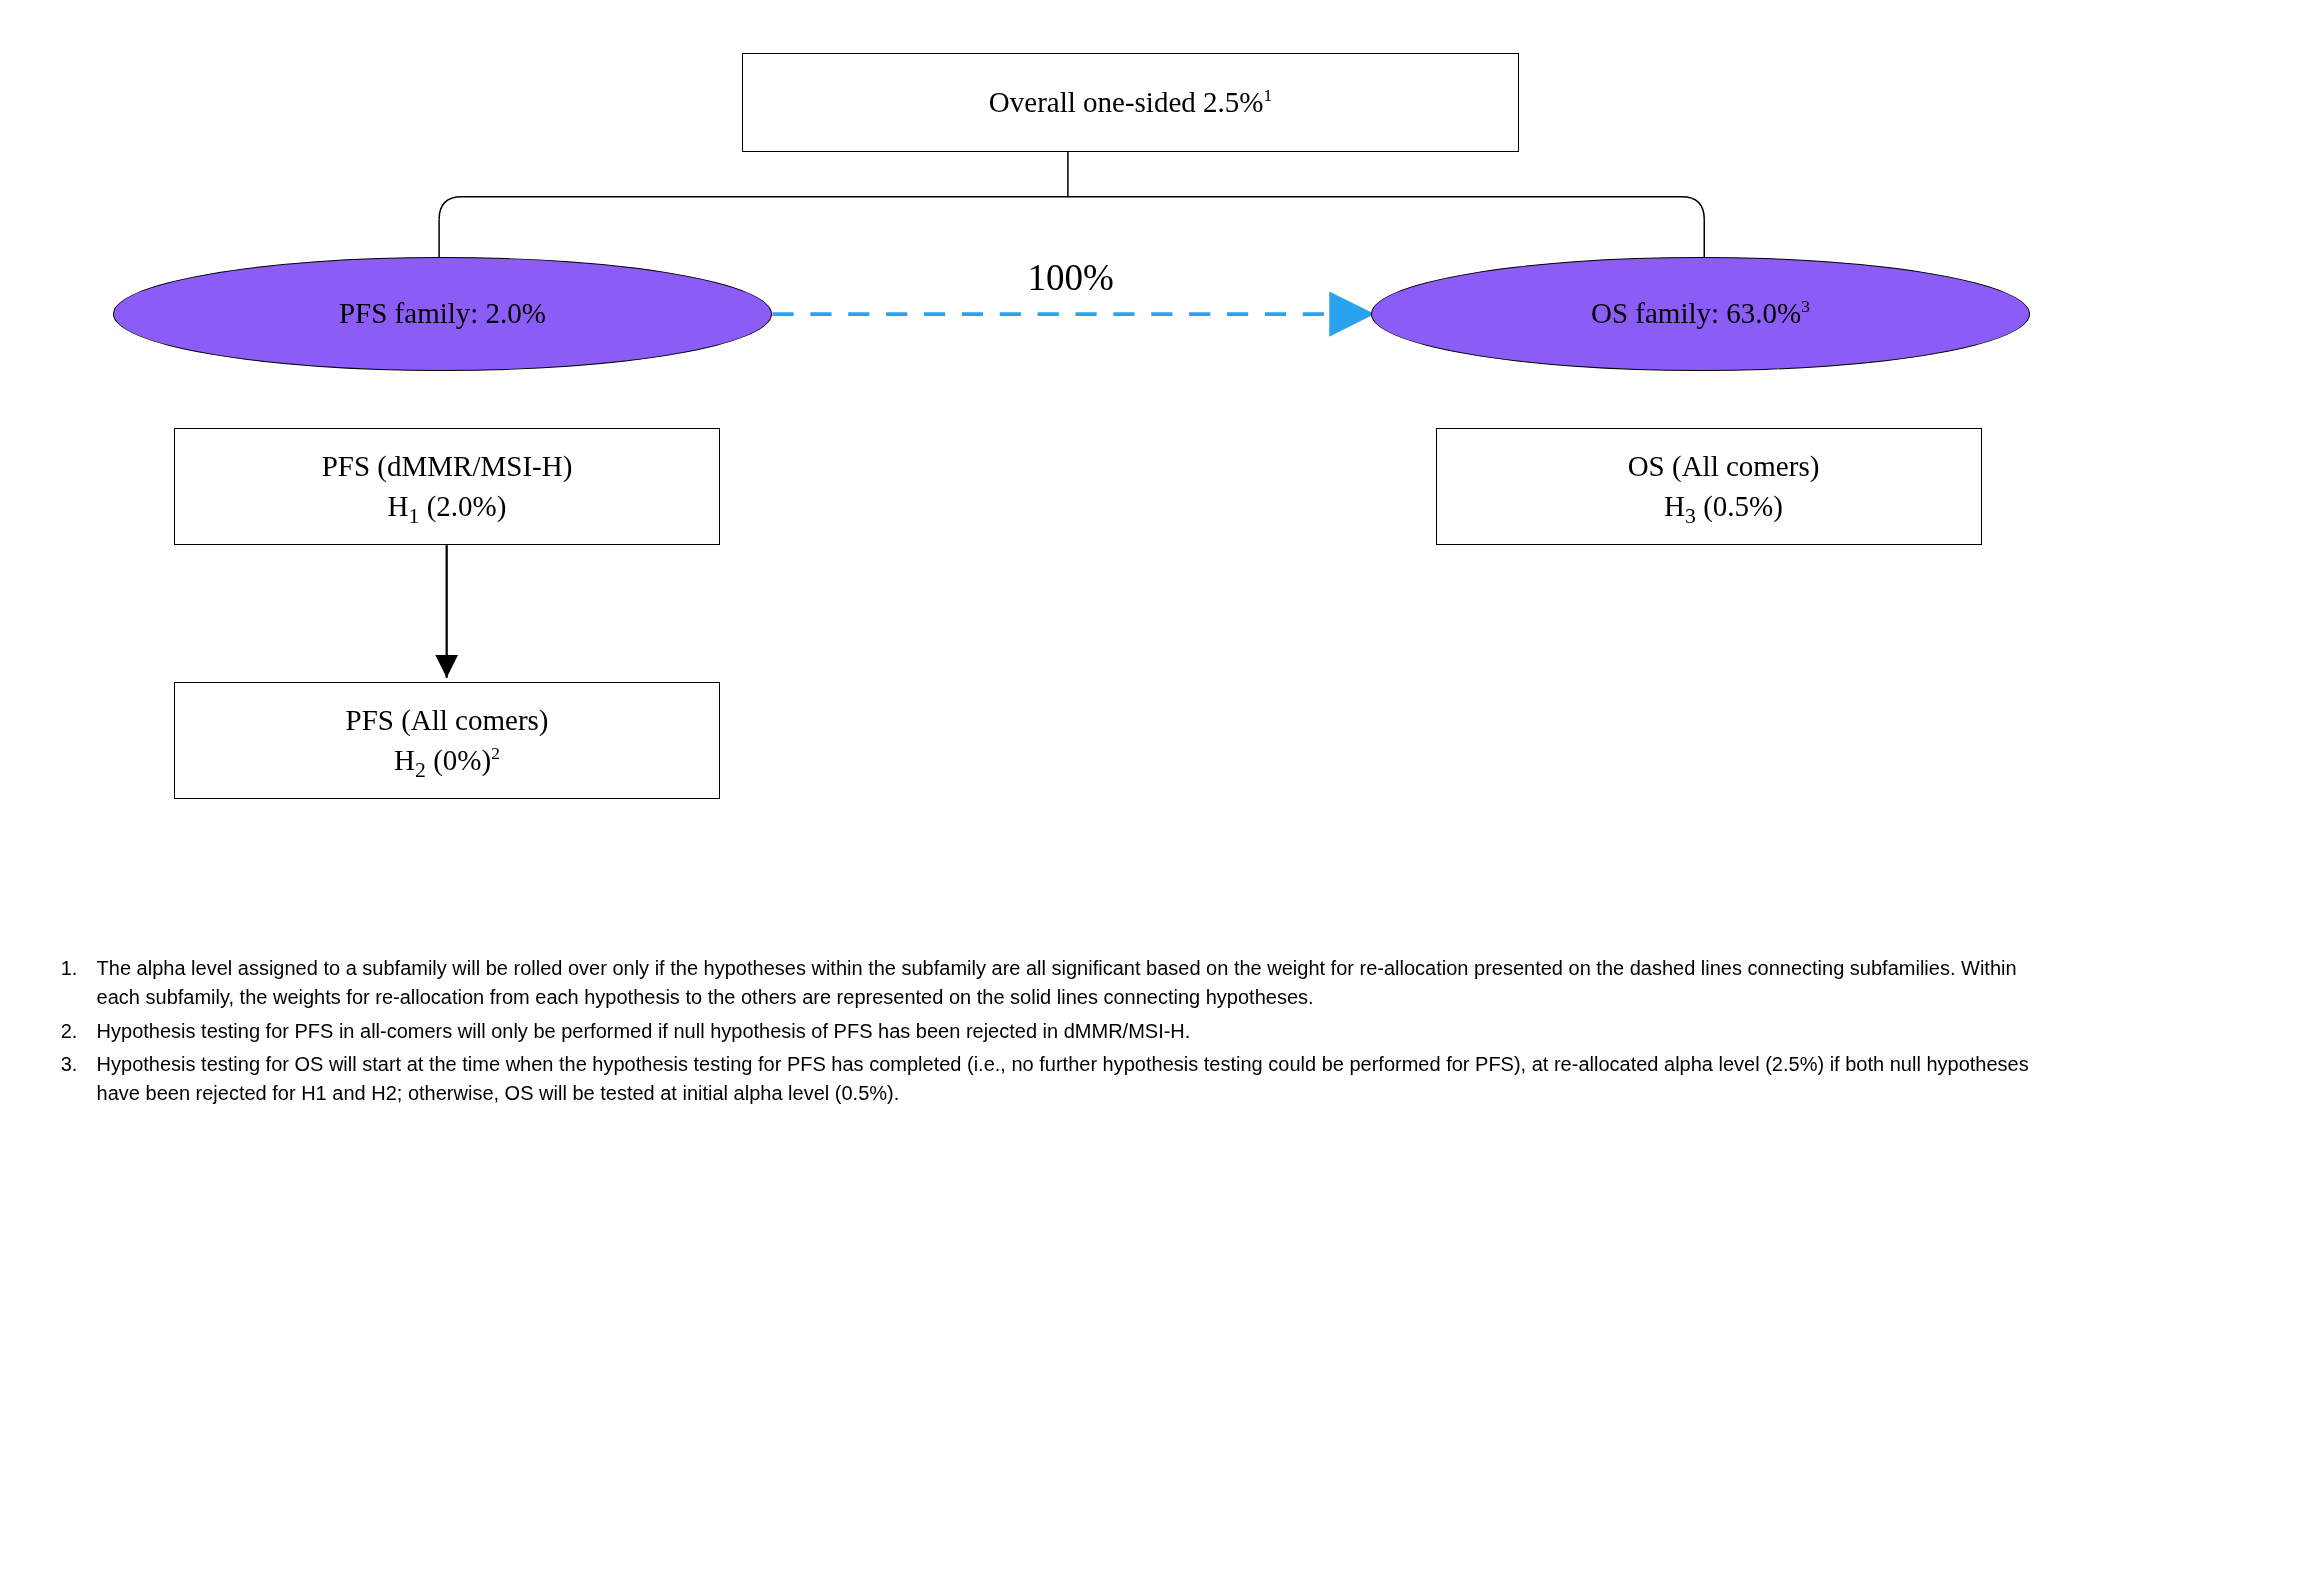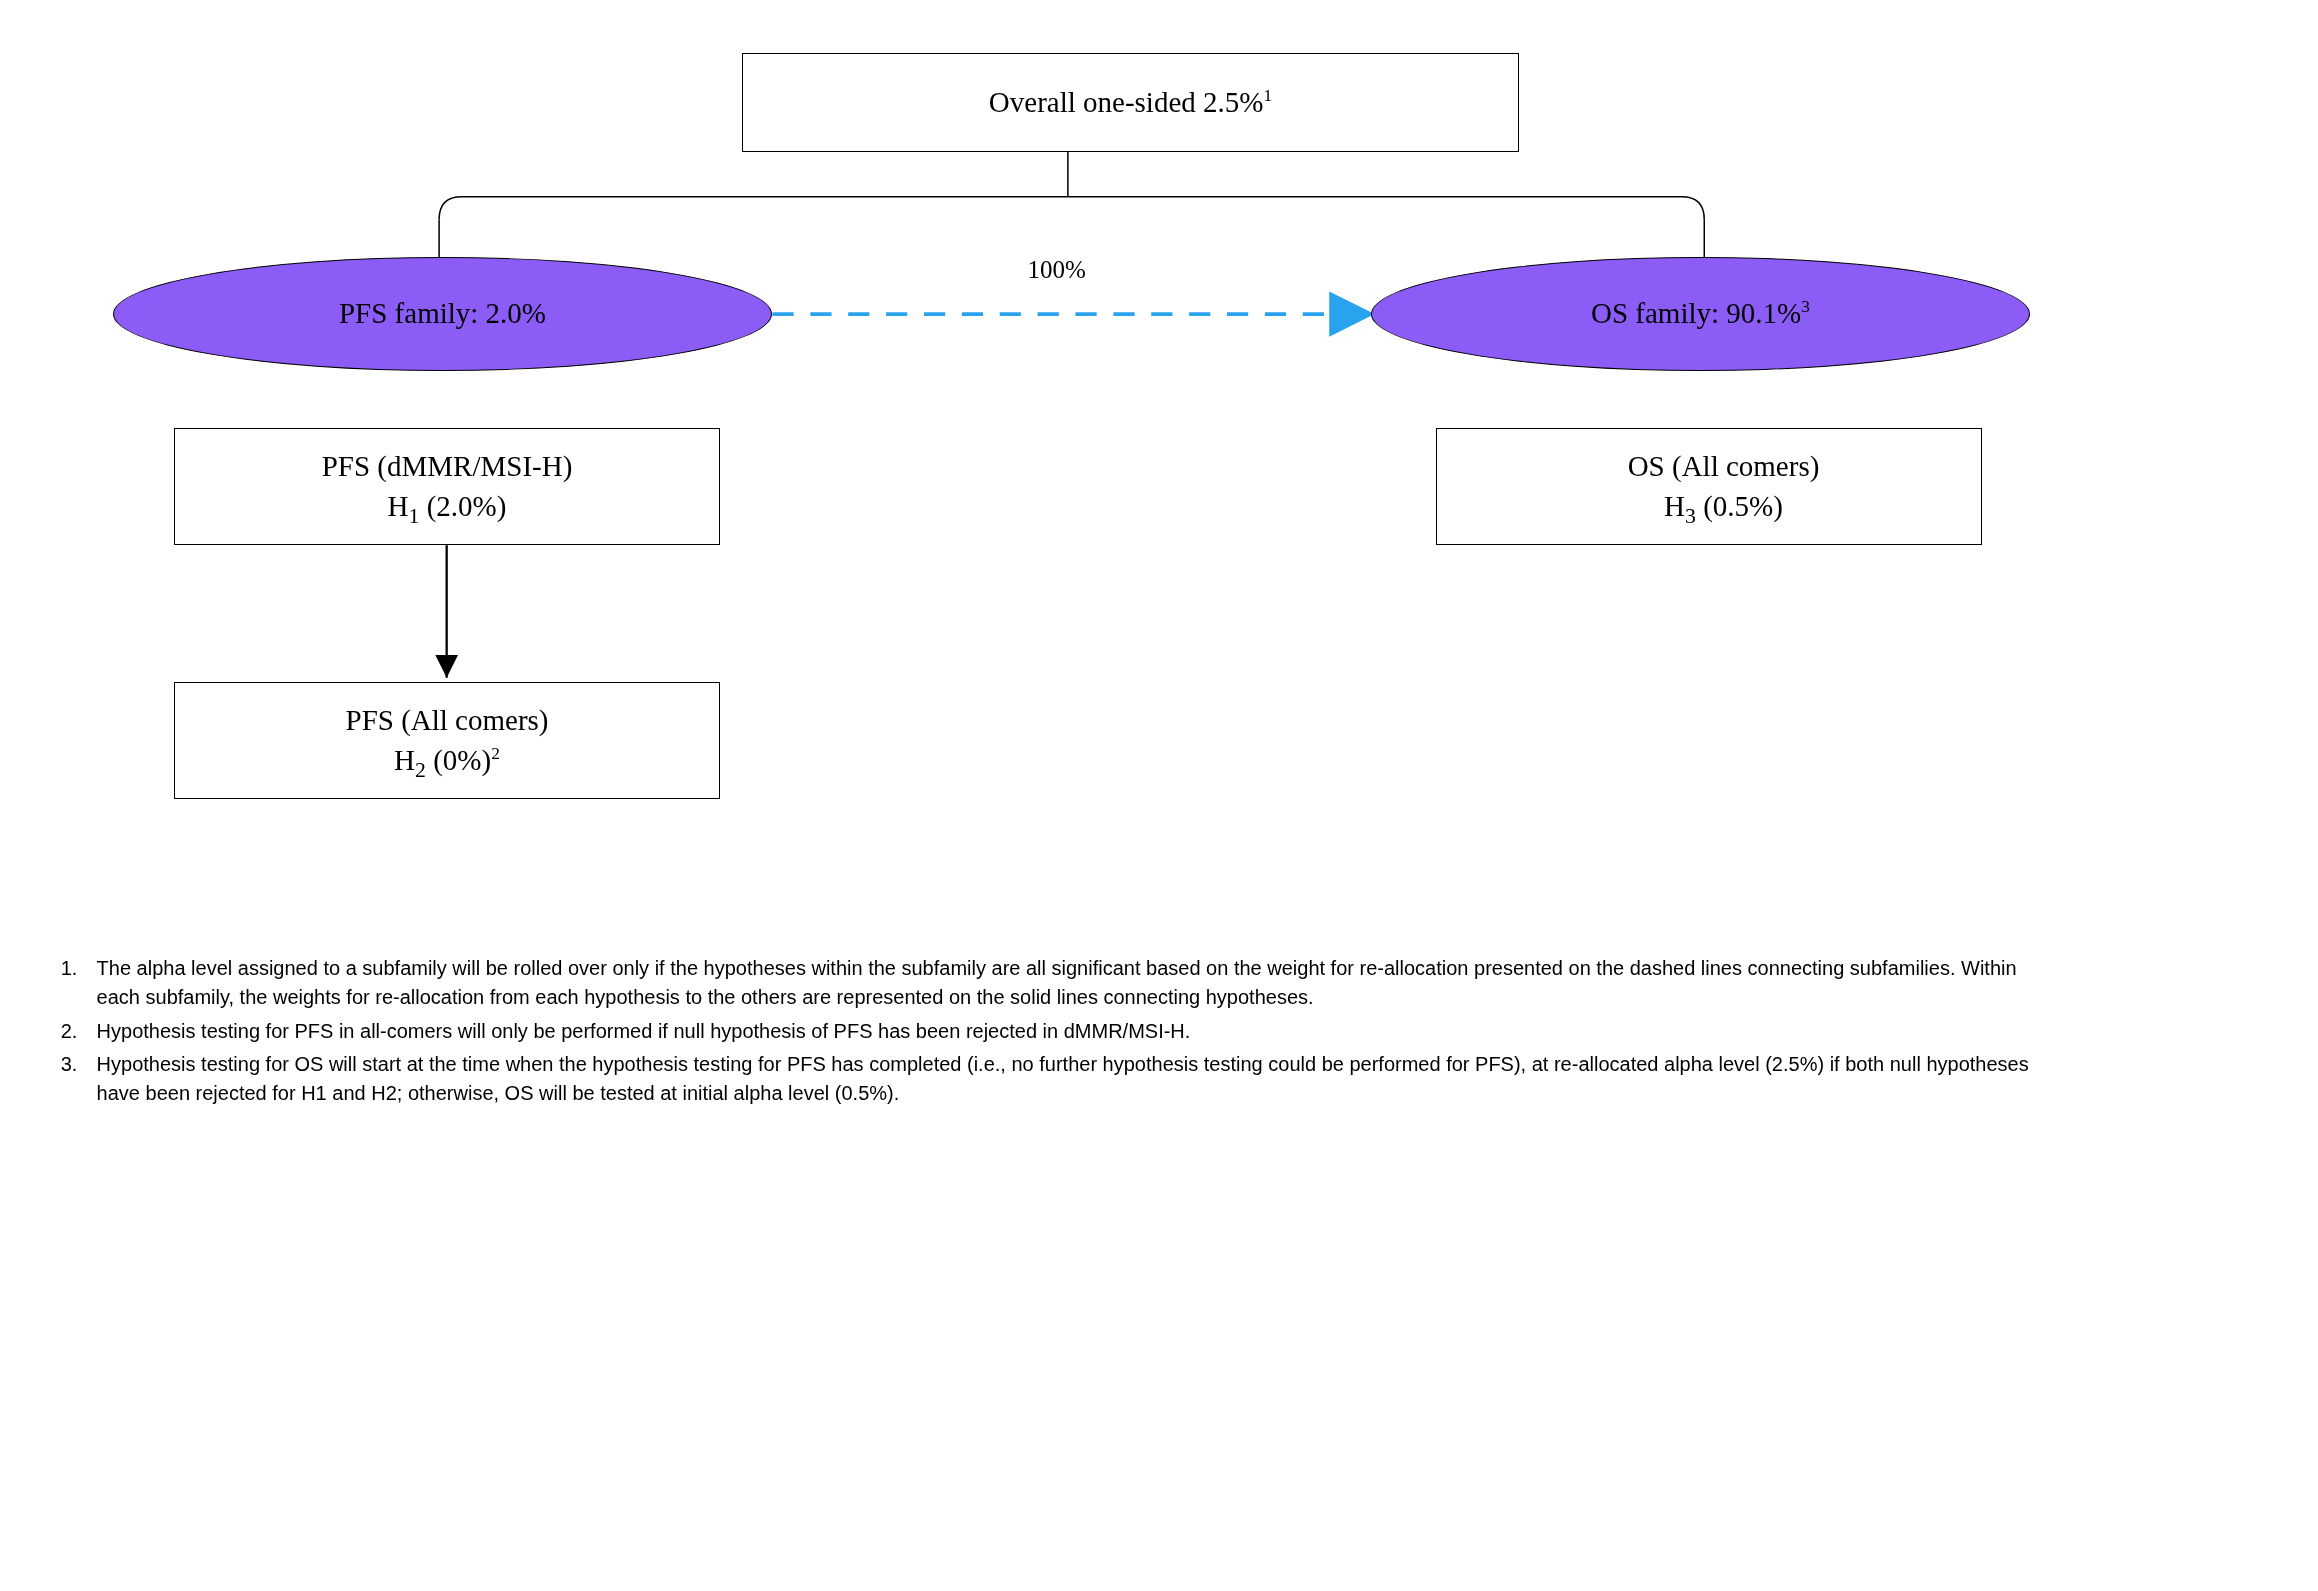"100%" .edge-label { font-size: 25px -> 37px }
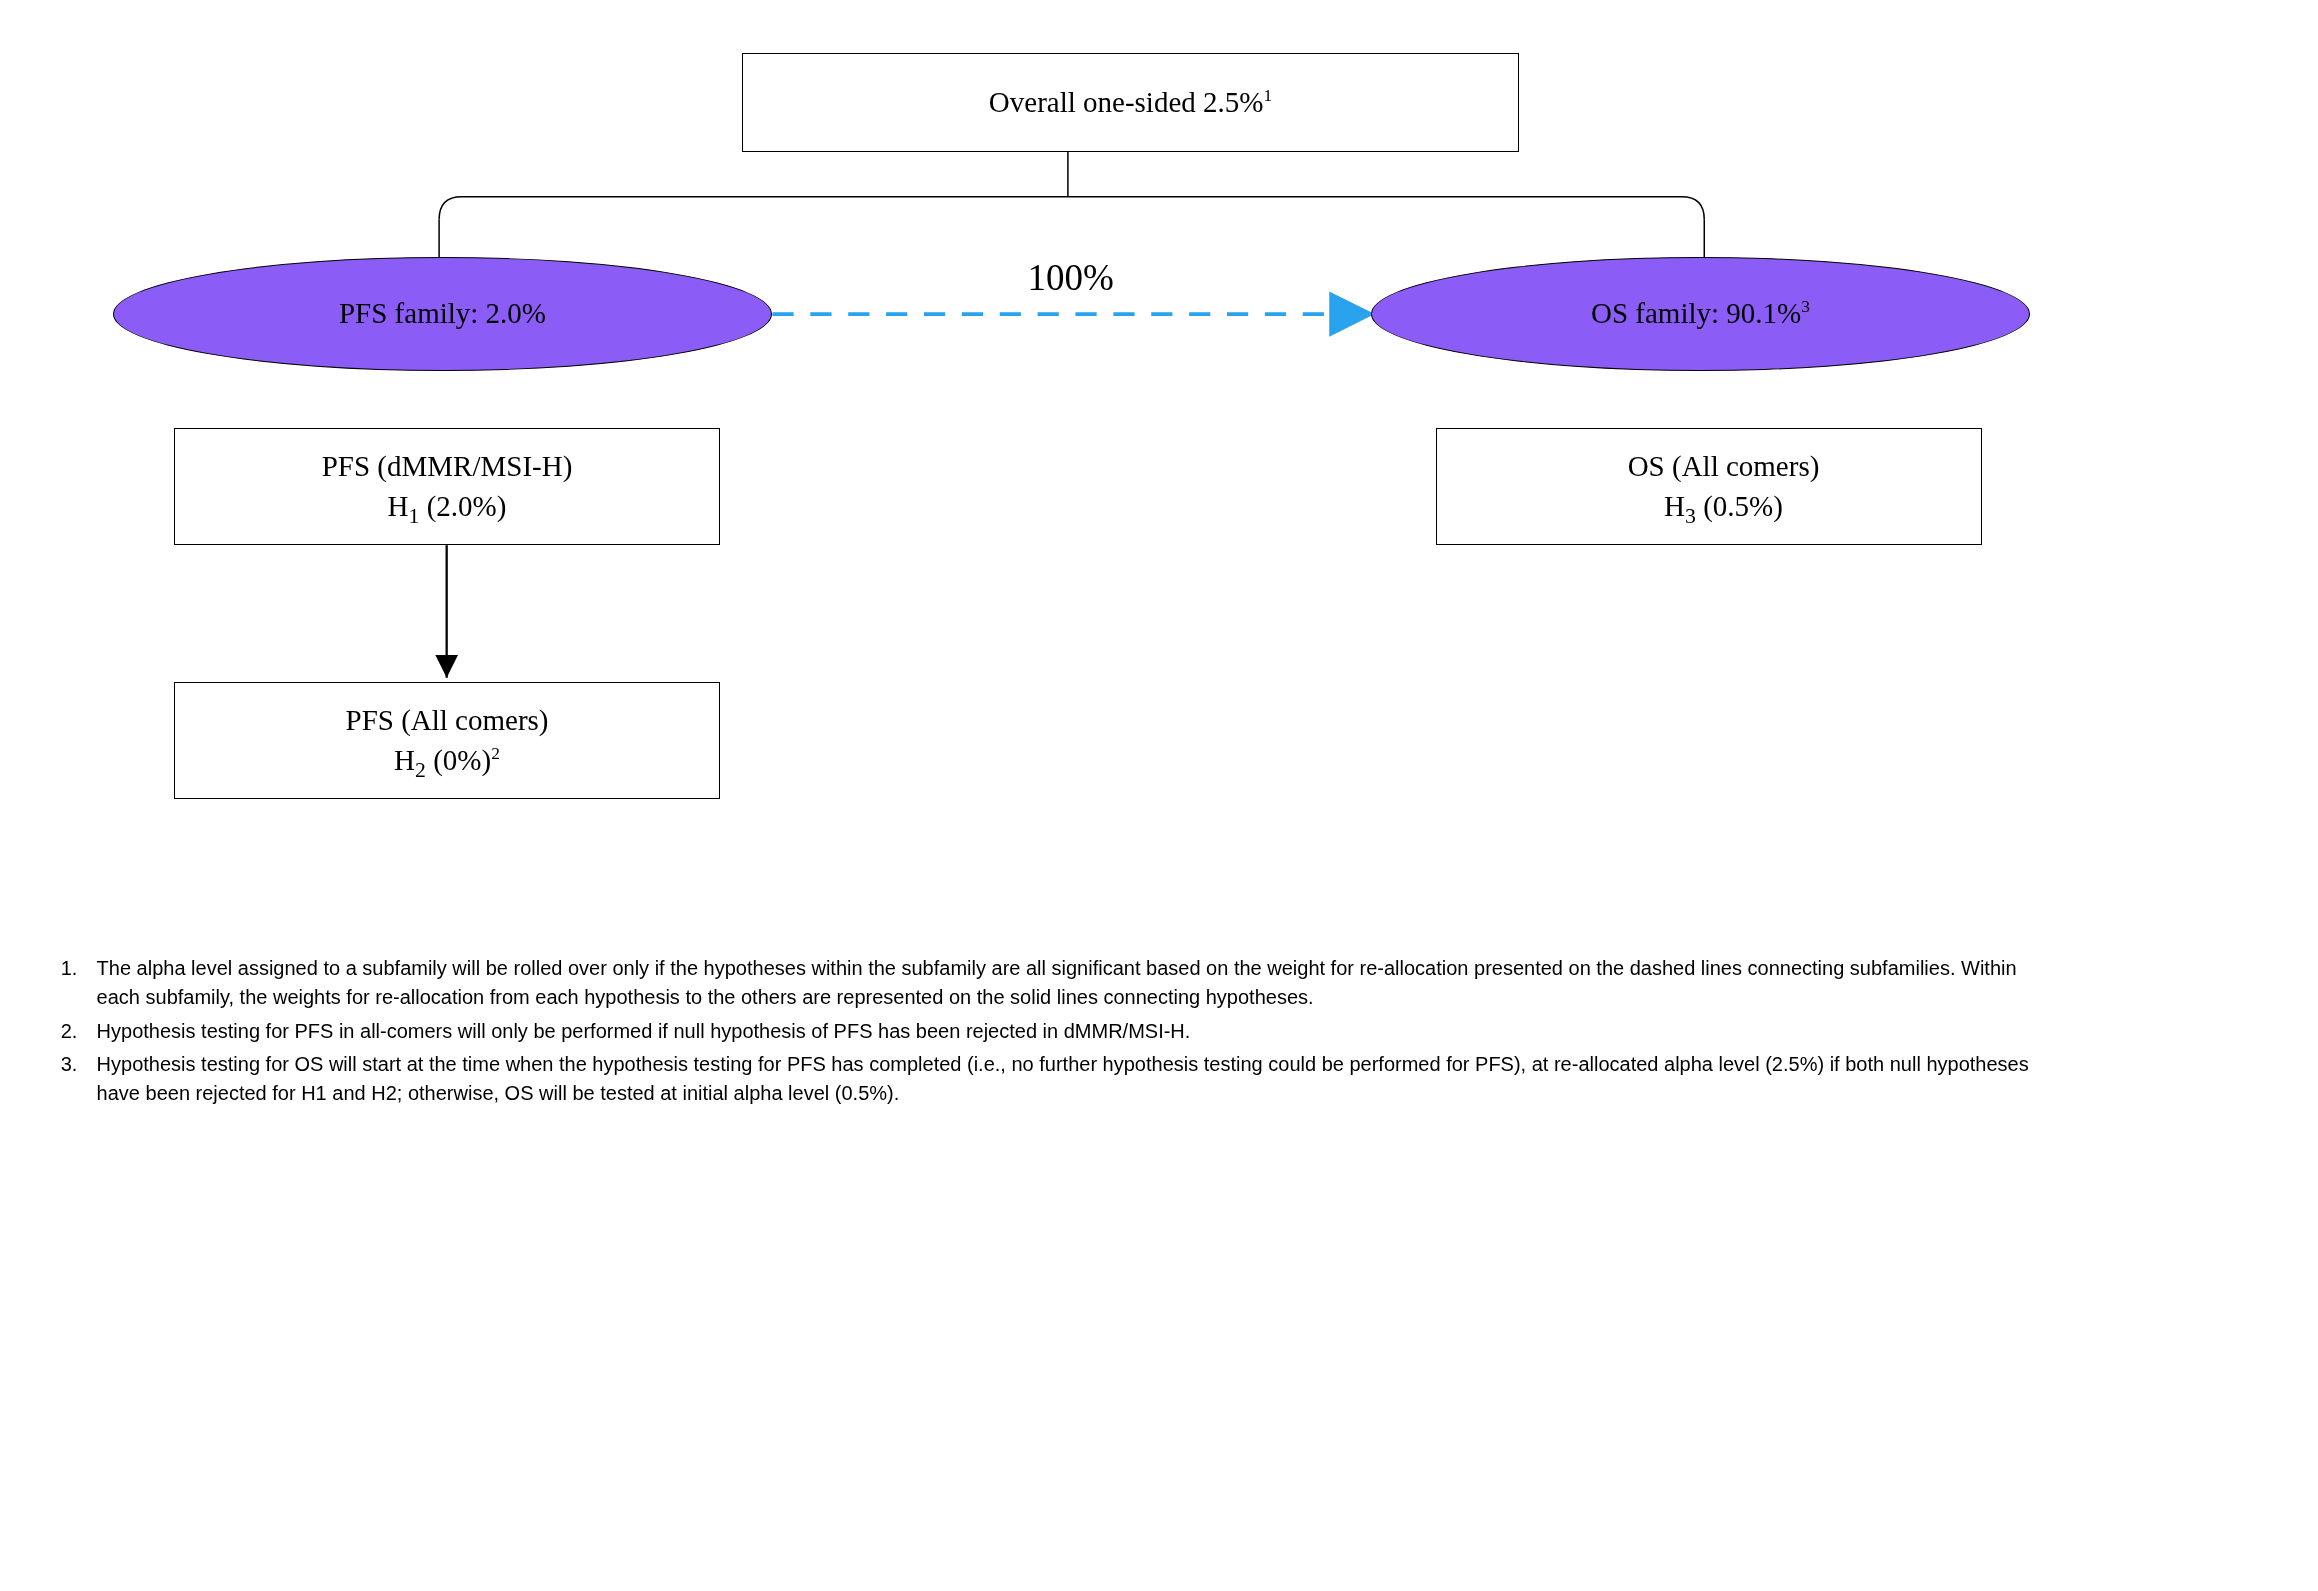"OS family: 90.1%" span { text: 90.1% -> 63.0% }
